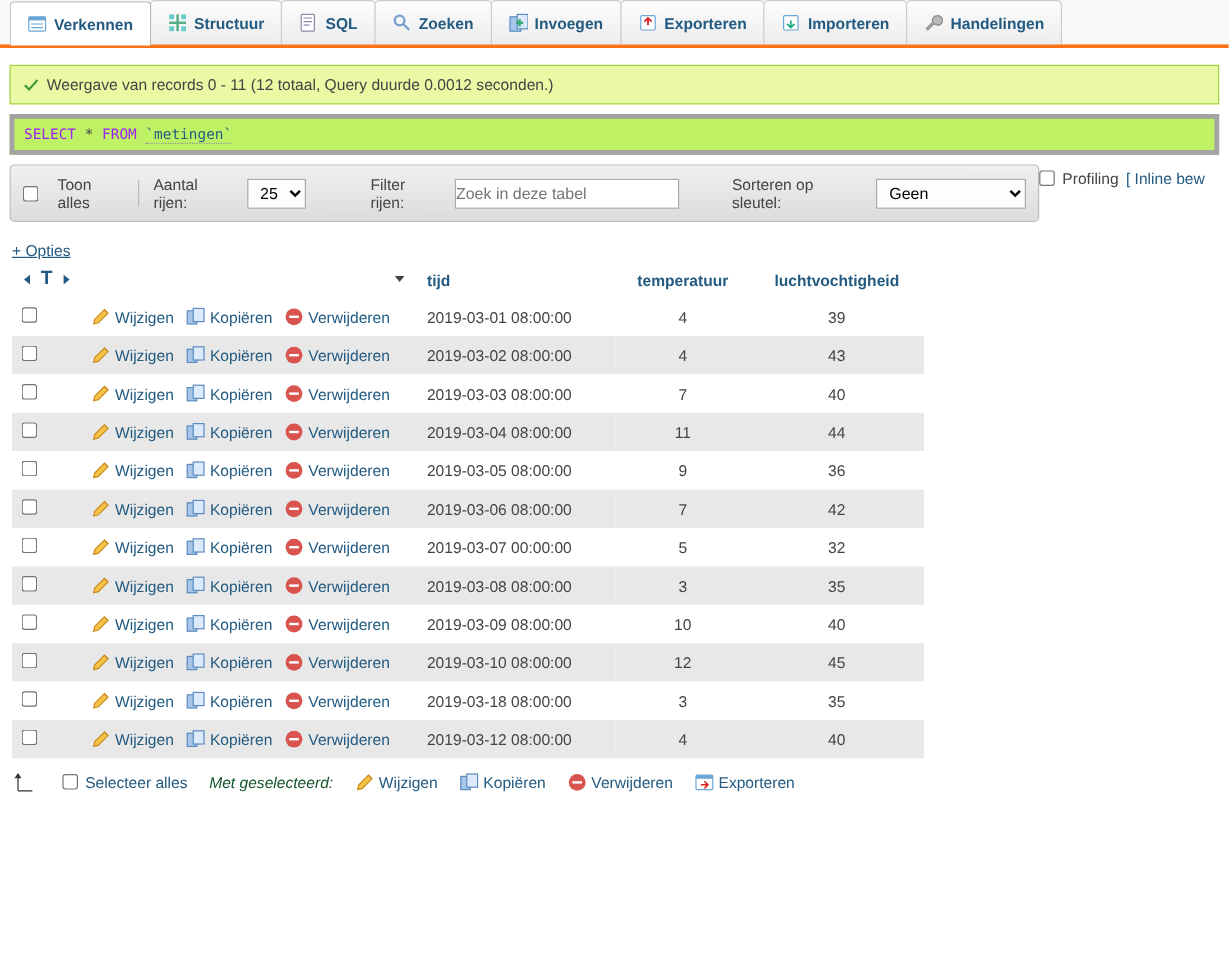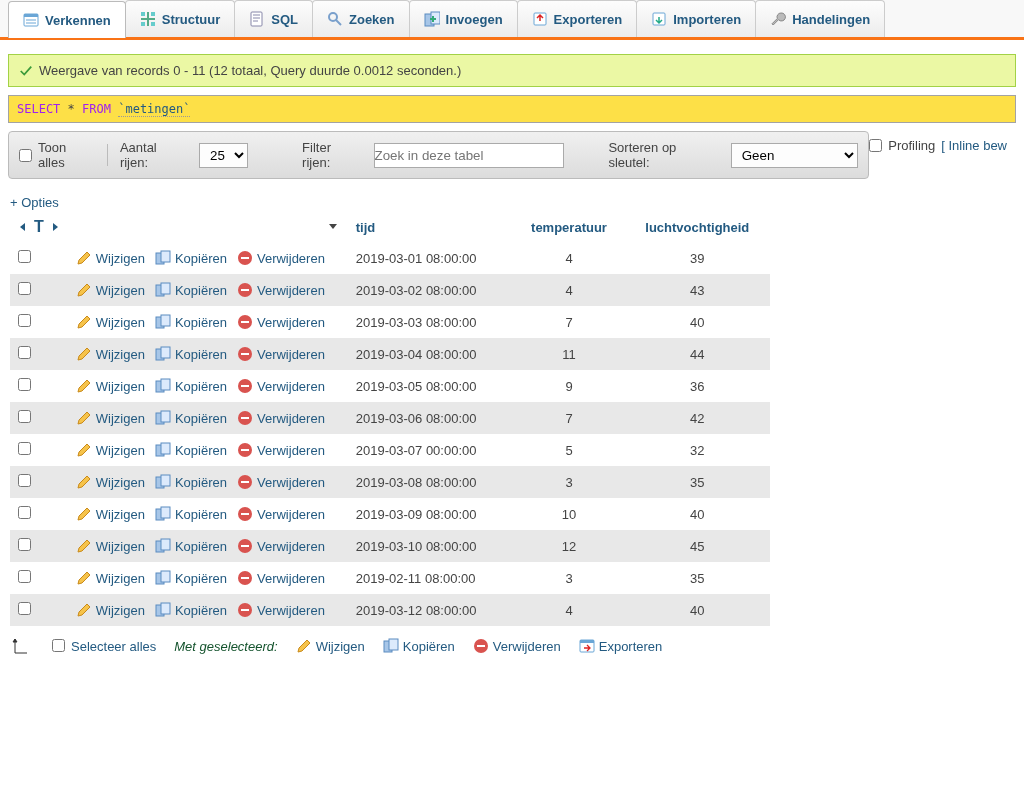"SELECT * FROM `metingen`" .sqlbox { background: #fde047 -> #bef264; border: 1px solid #a3a3a3 -> 4px solid #a3a3a3 }
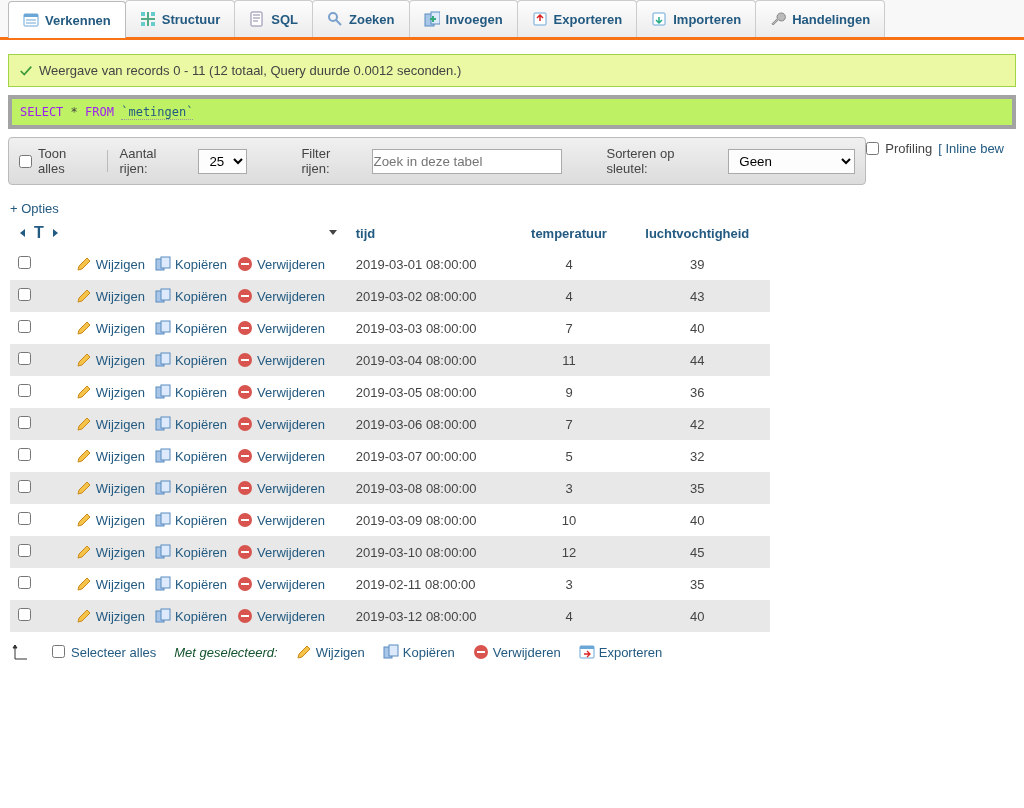"Toon alles" .toolbar label { gap: 6px -> 16px }
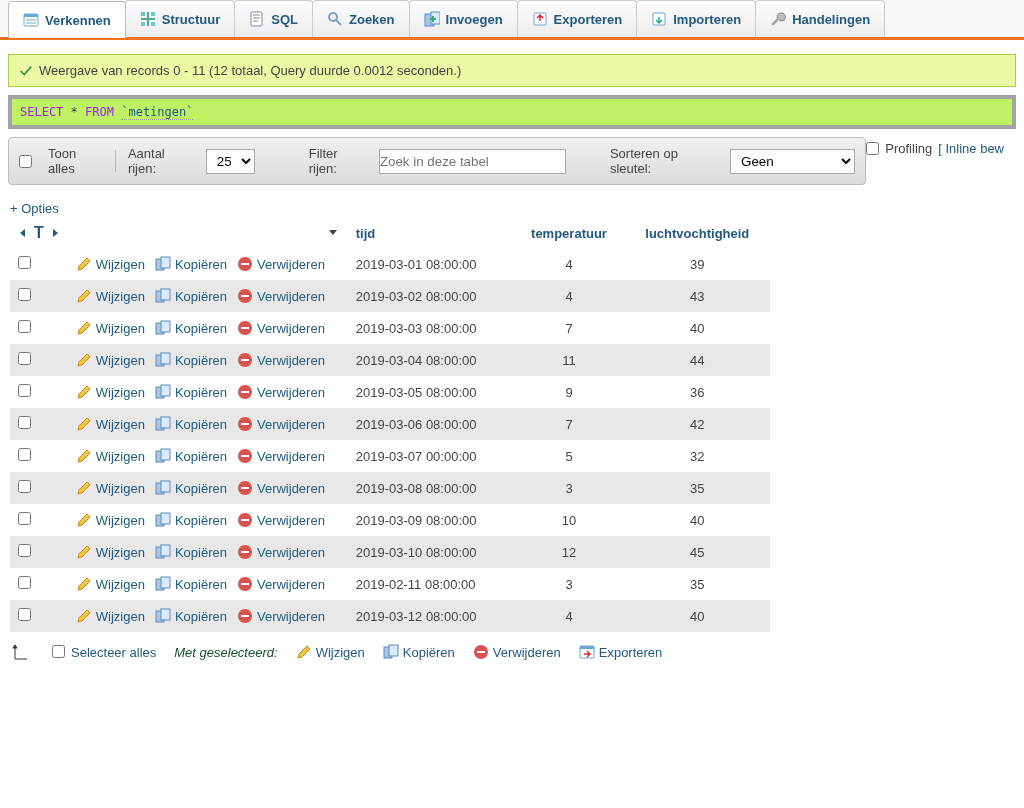"+ Opties" .opties { text-decoration: none -> underline }
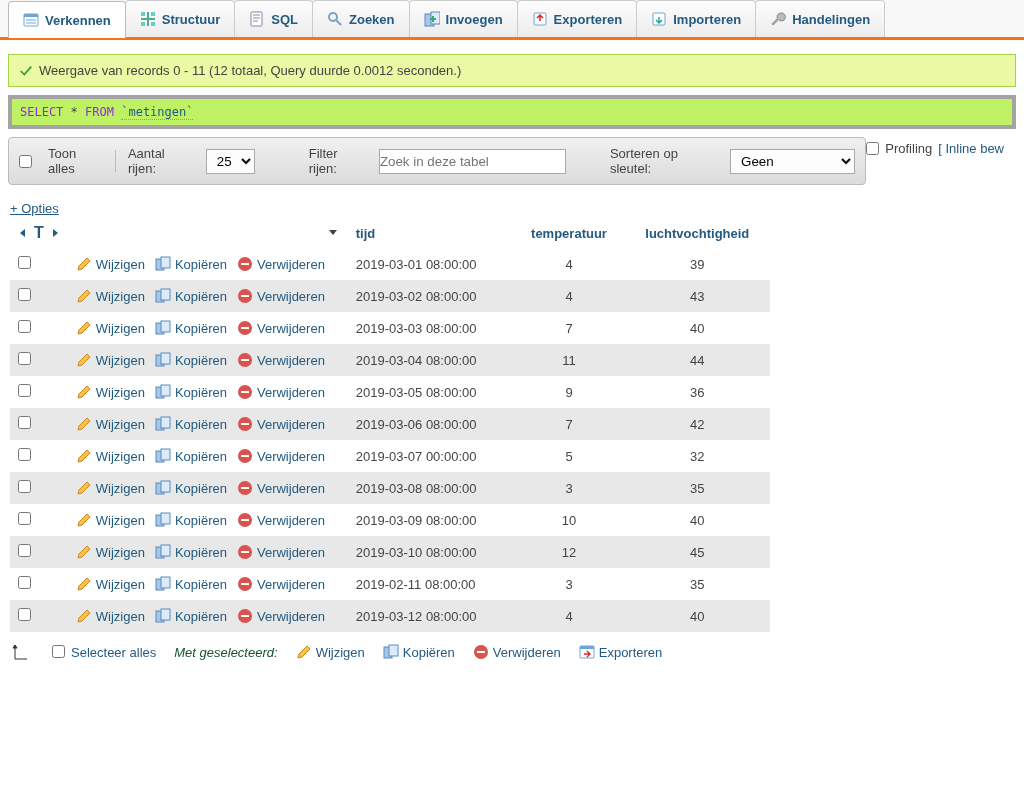"2019-02-11 08:00:00" td { text: 2019-02-11 -> 2019-03-18 }
